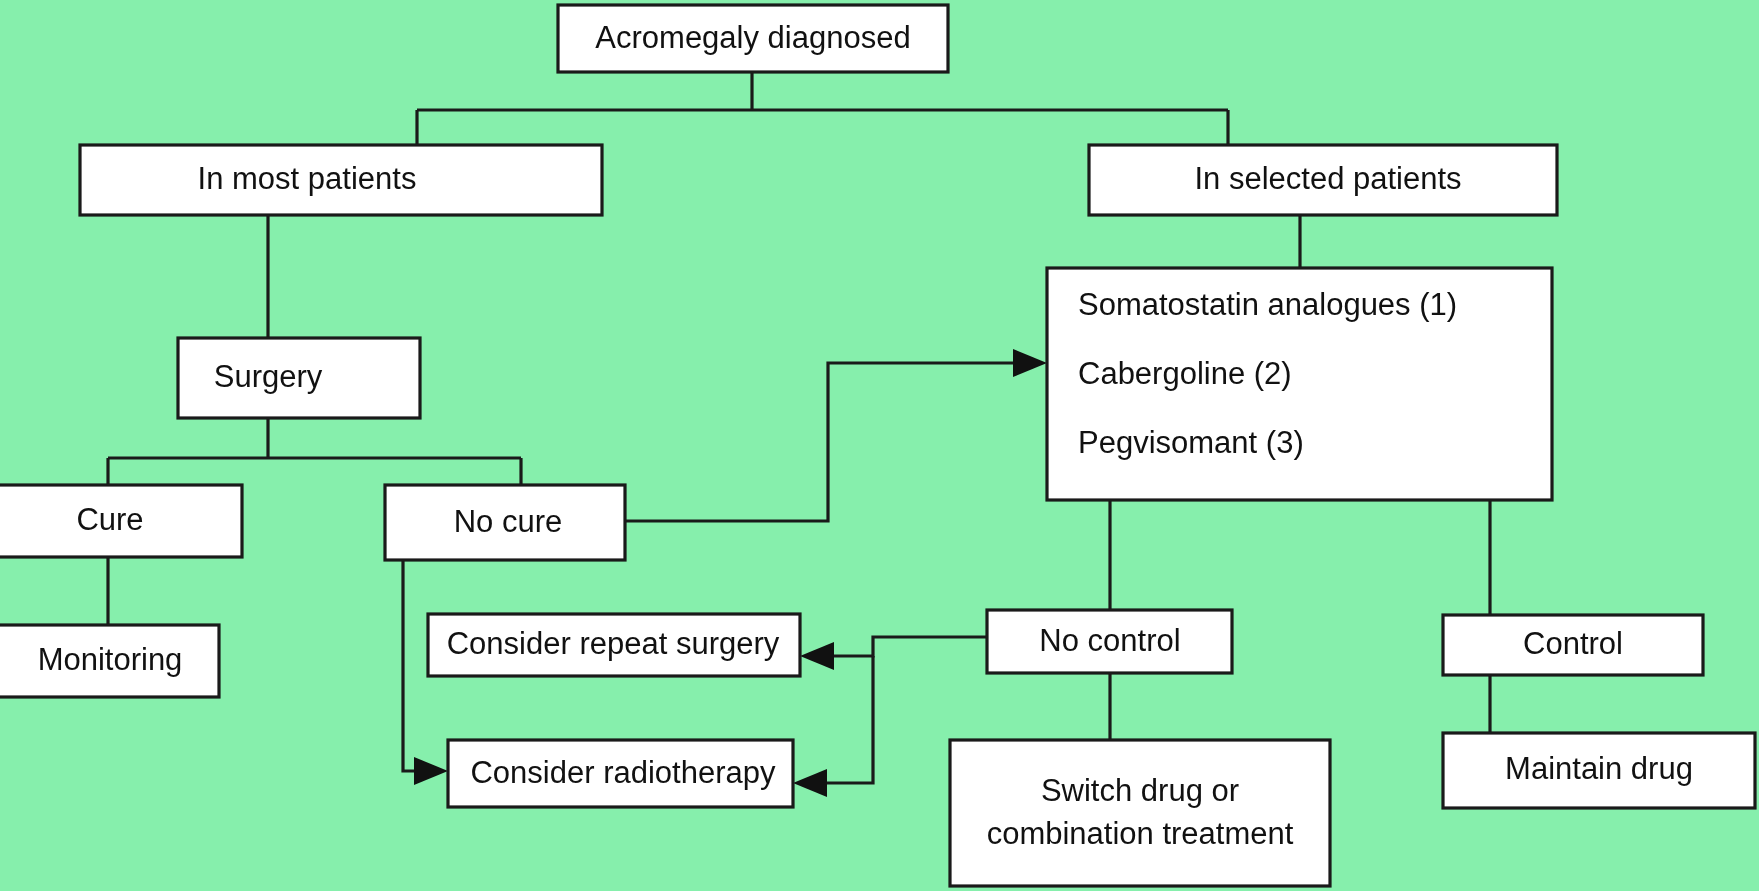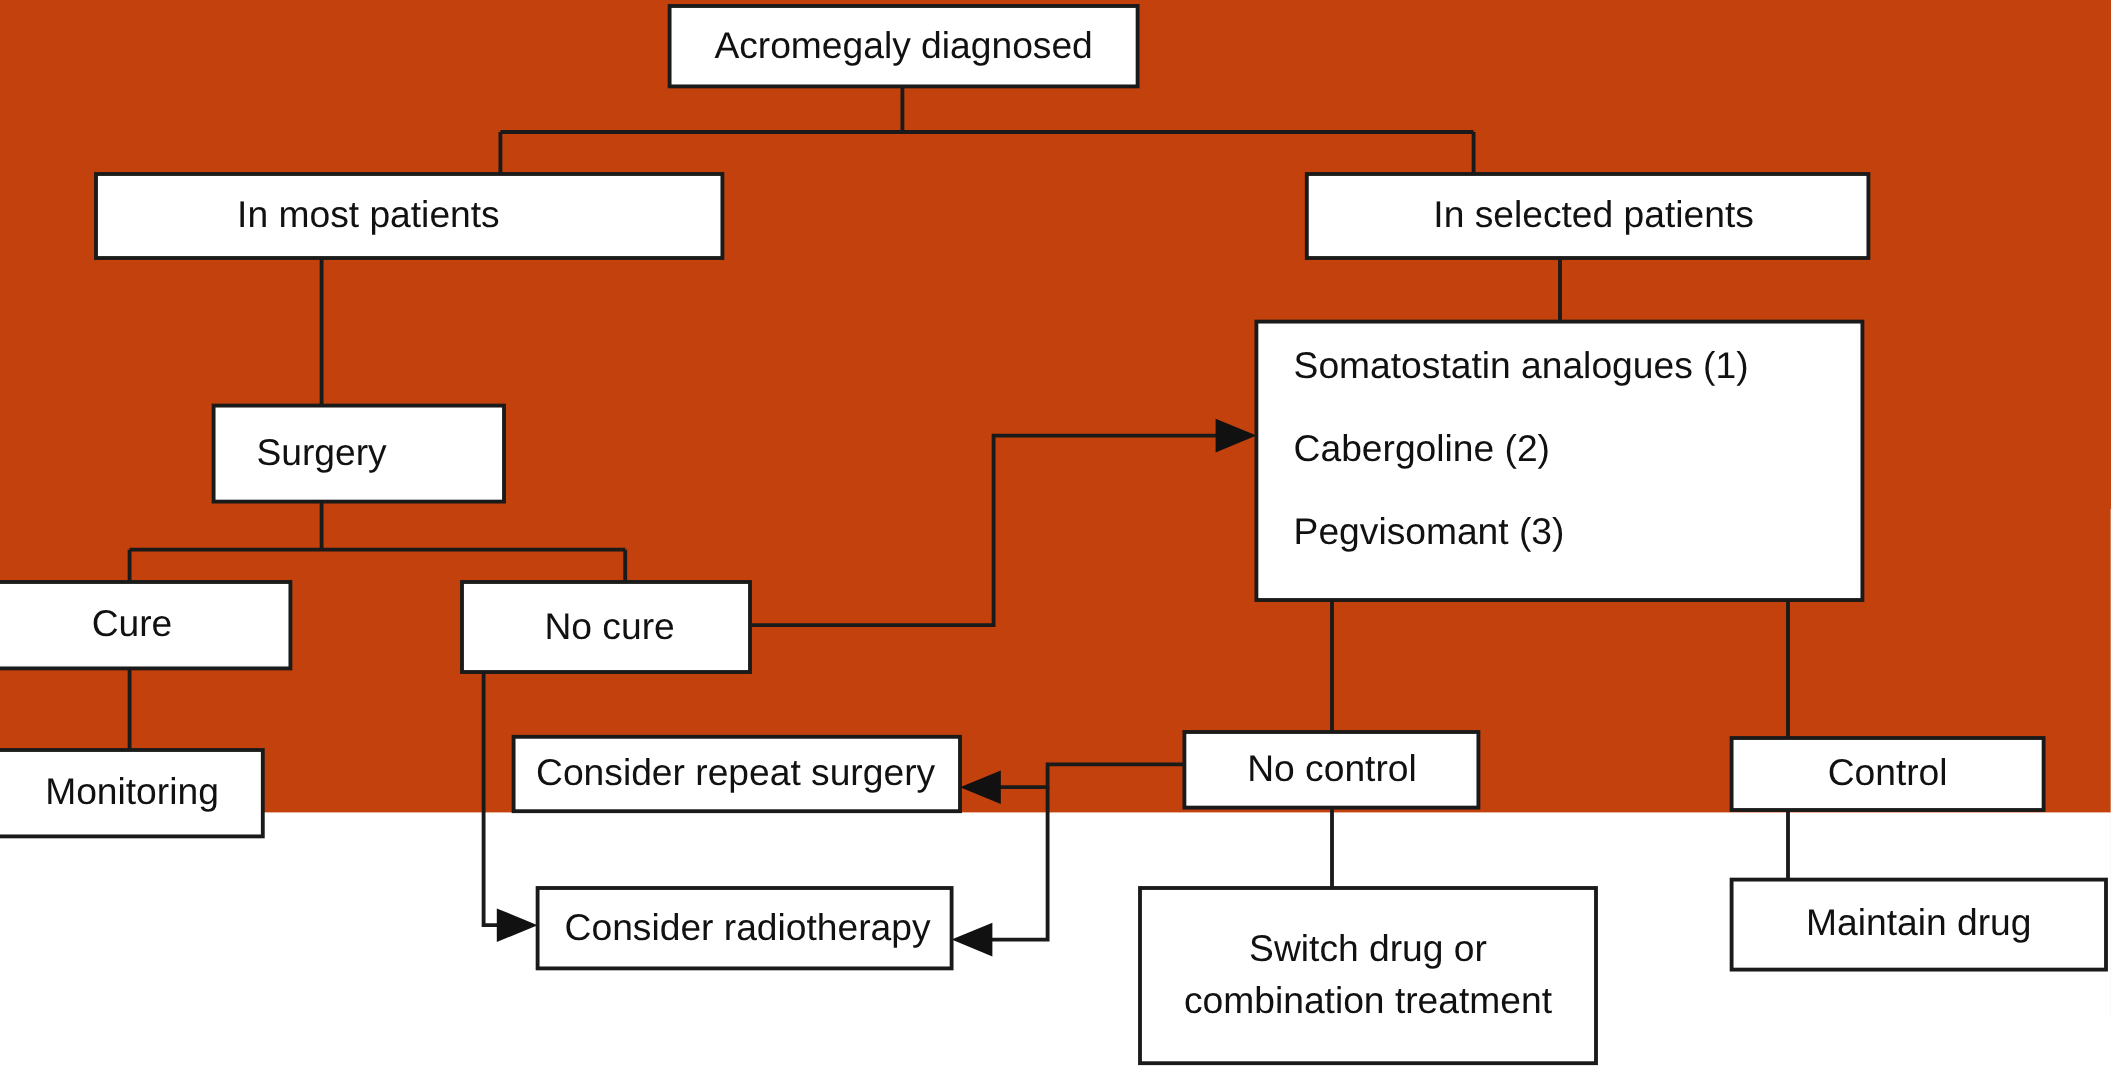"Acromegaly diagnosed" #flowchart-root { background: #c2410c -> #86efac; height: 677px -> 891px }
